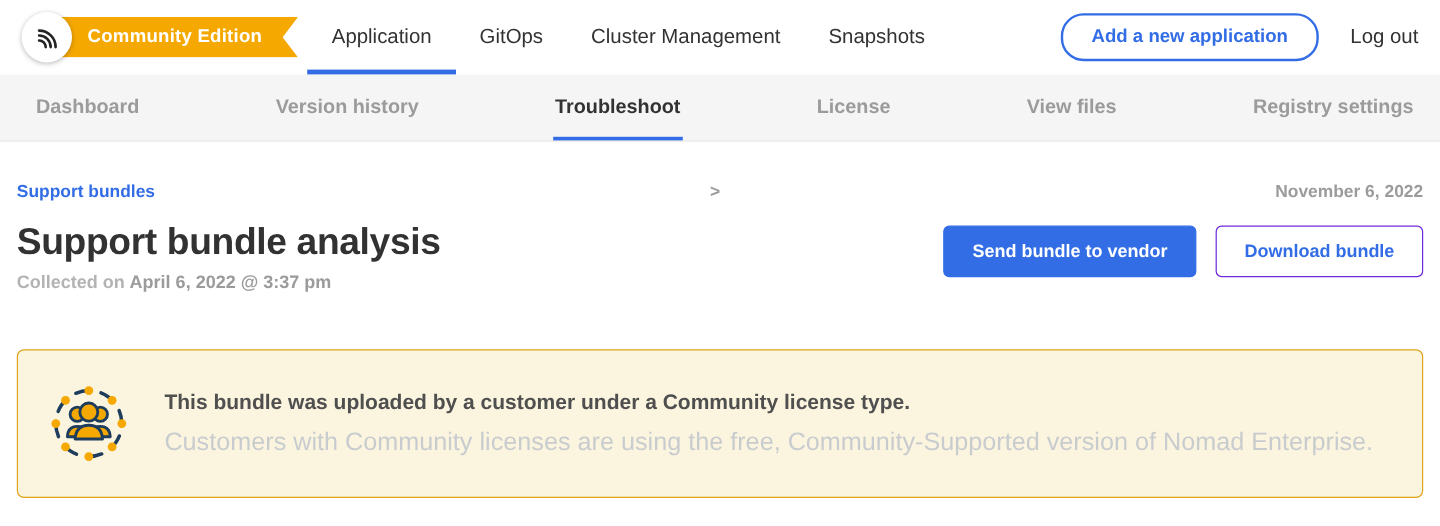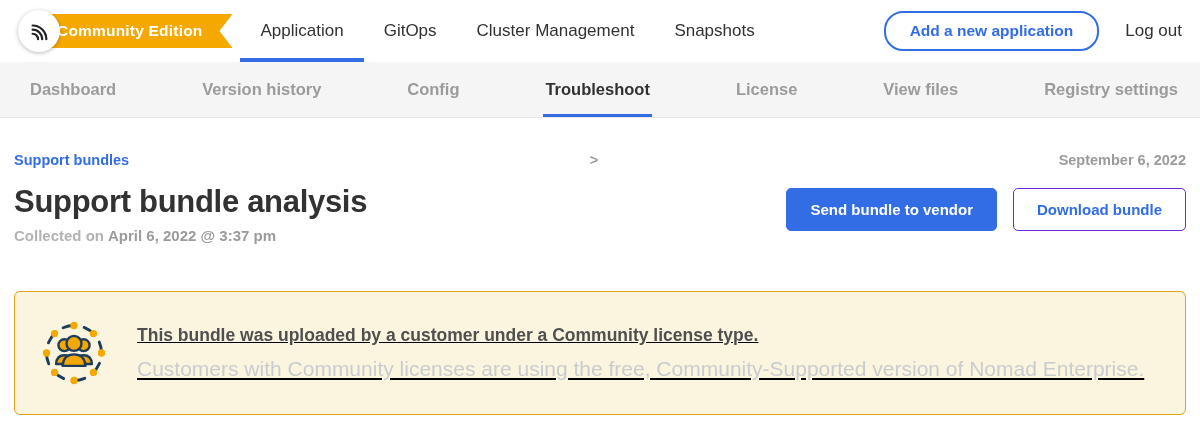"Community Edition" .ribbon { padding: 0 30px 0 18px -> 0 30px 0 34px }
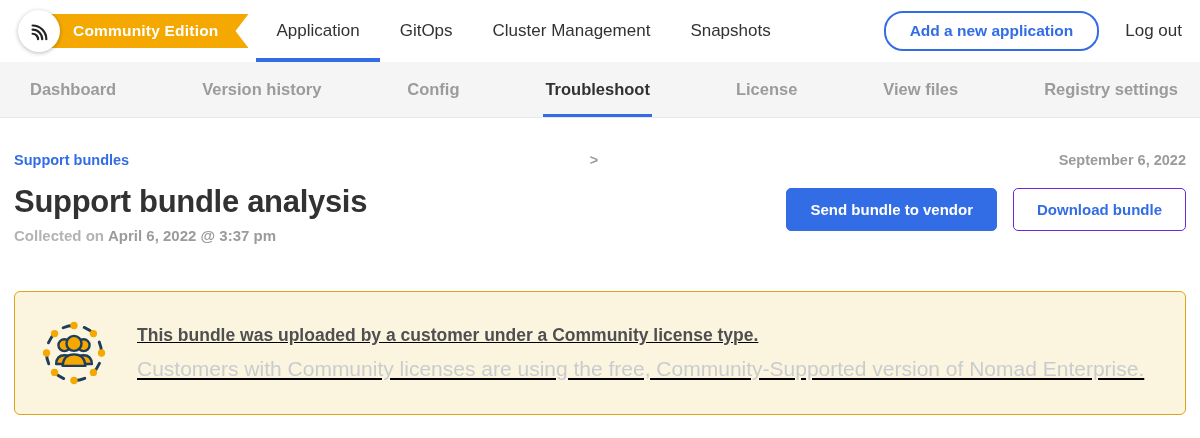"Config" a.subnav-item { html: <a>Config</a> -> none }
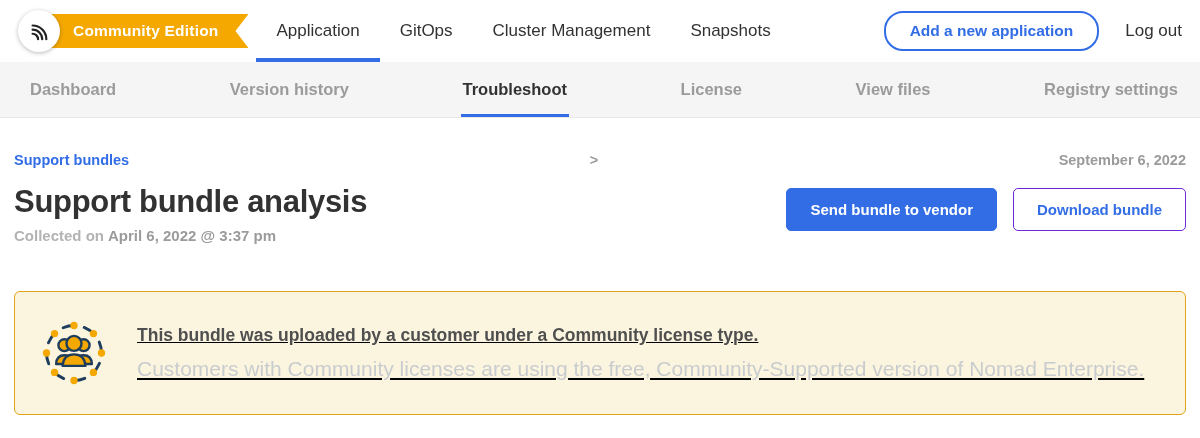"September 6, 2022" span.crumb-current { text: September -> November }
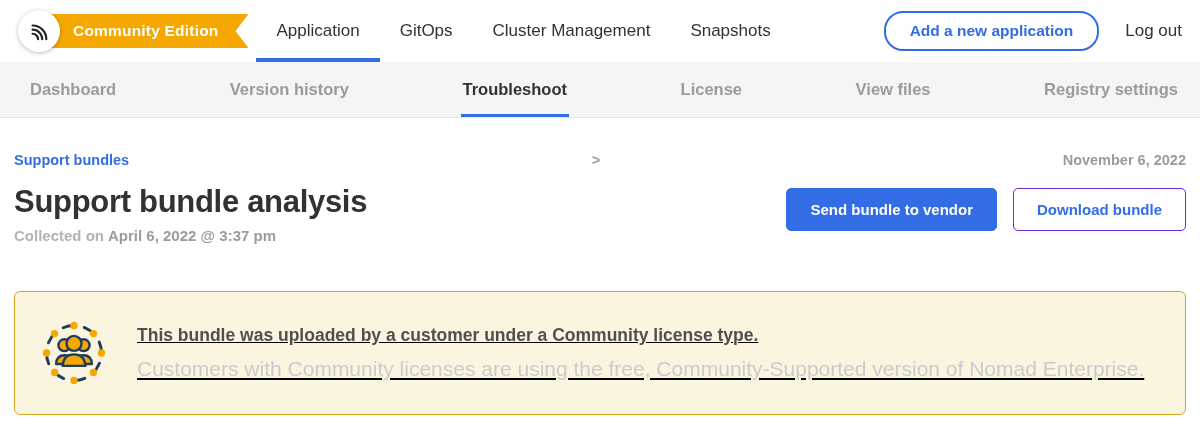"This bundle was uploaded by" .alert-texts { text-decoration: underline -> none }
